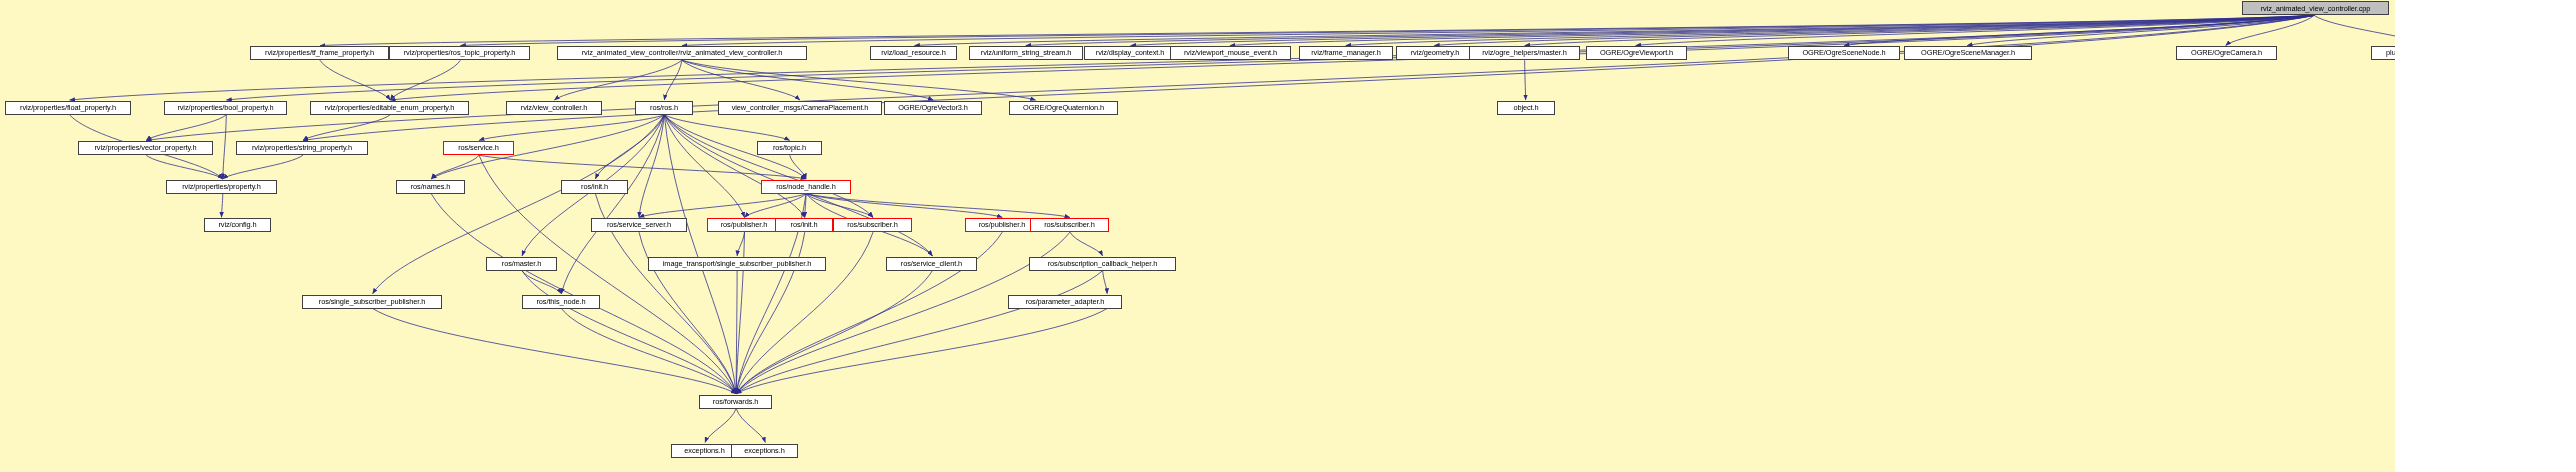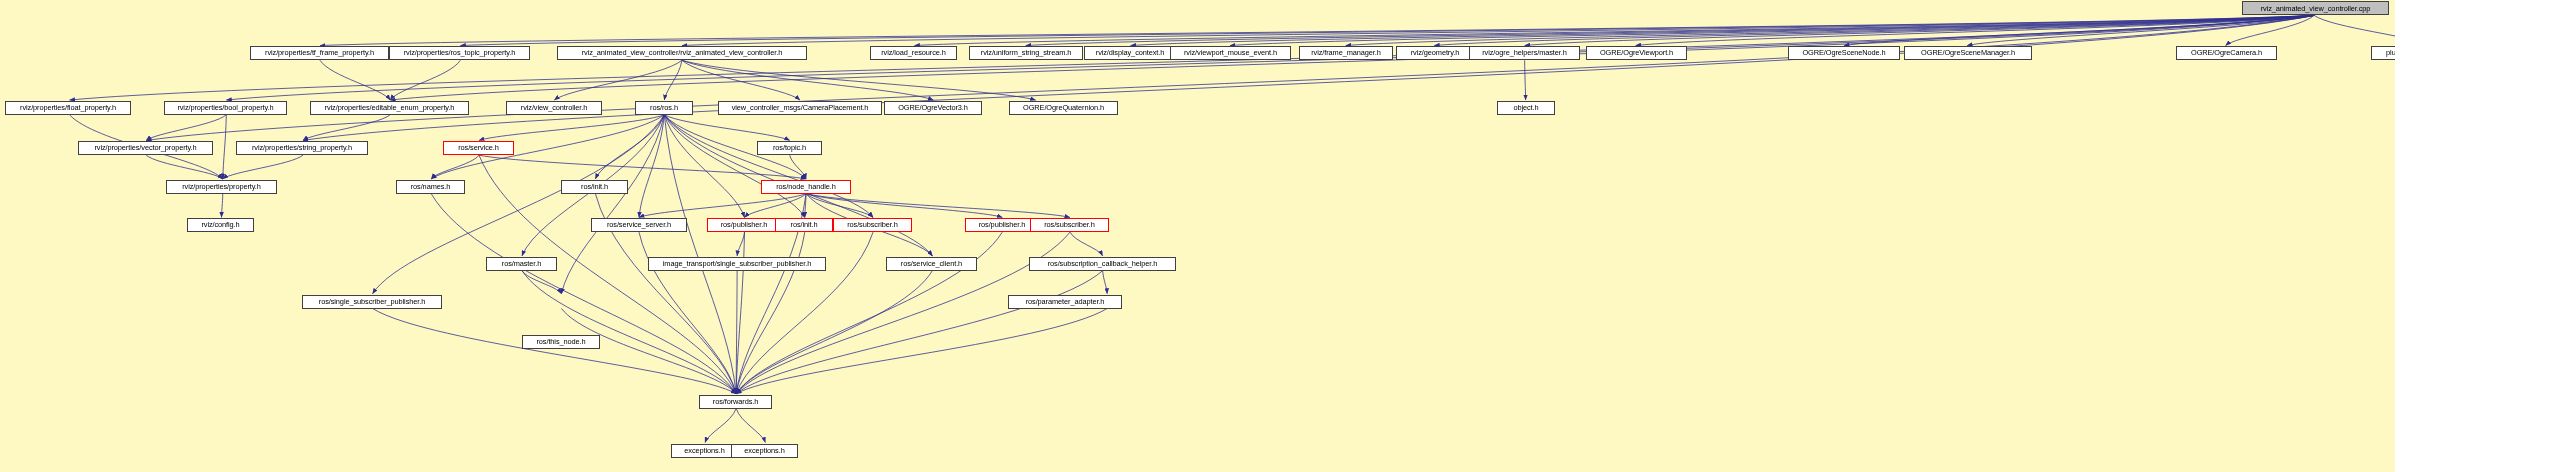"rviz/config.h" div.node { left: 187px -> 204px }
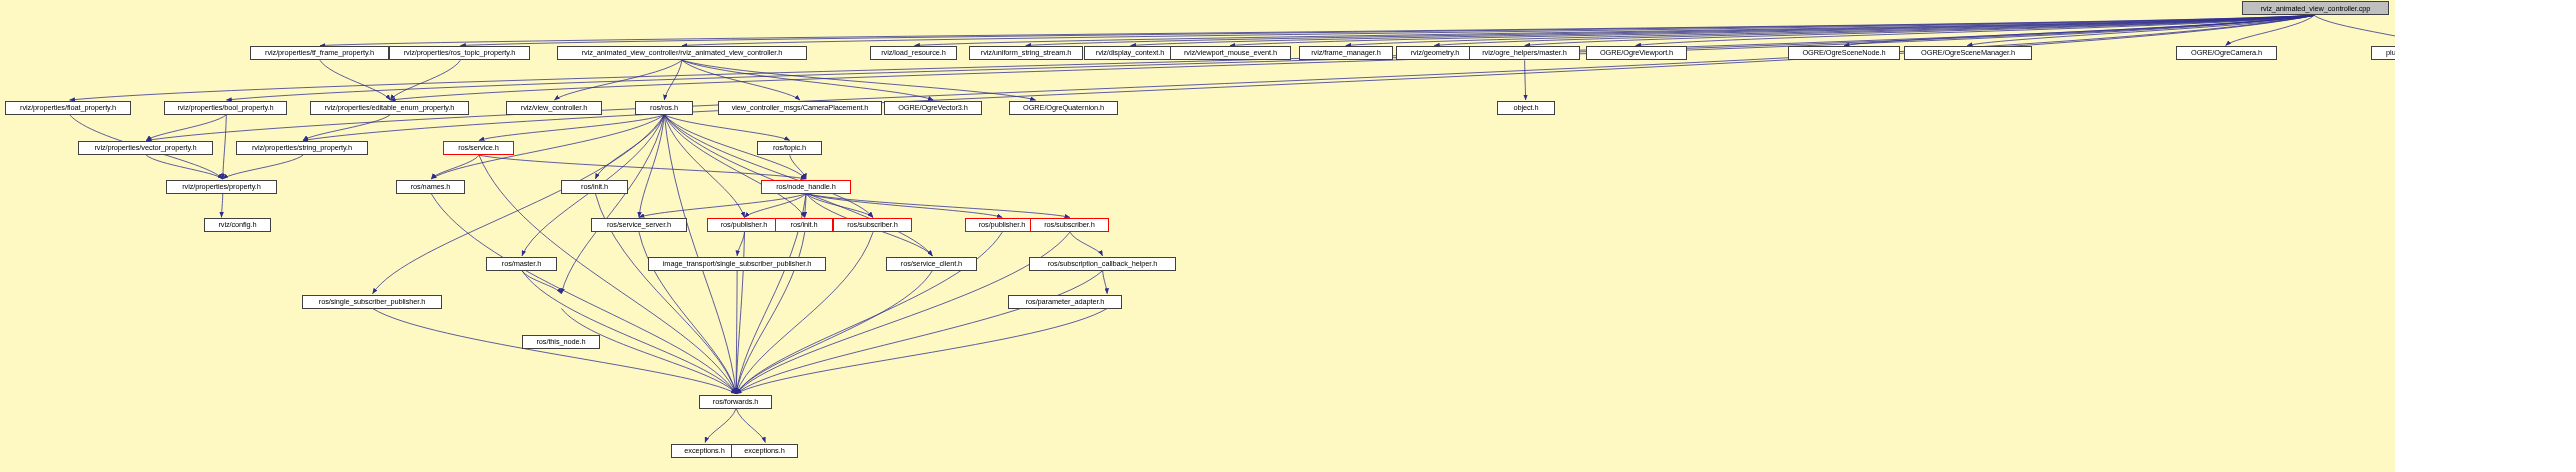"ros/this_node.h" div.node { margin-top: 40px -> none }
